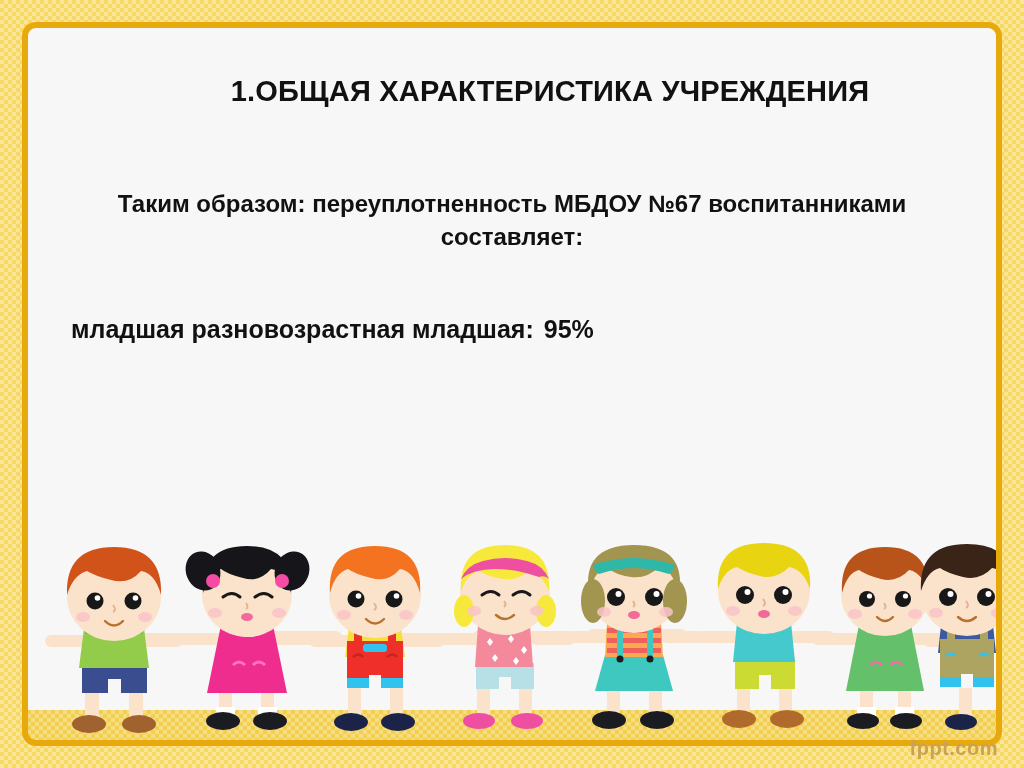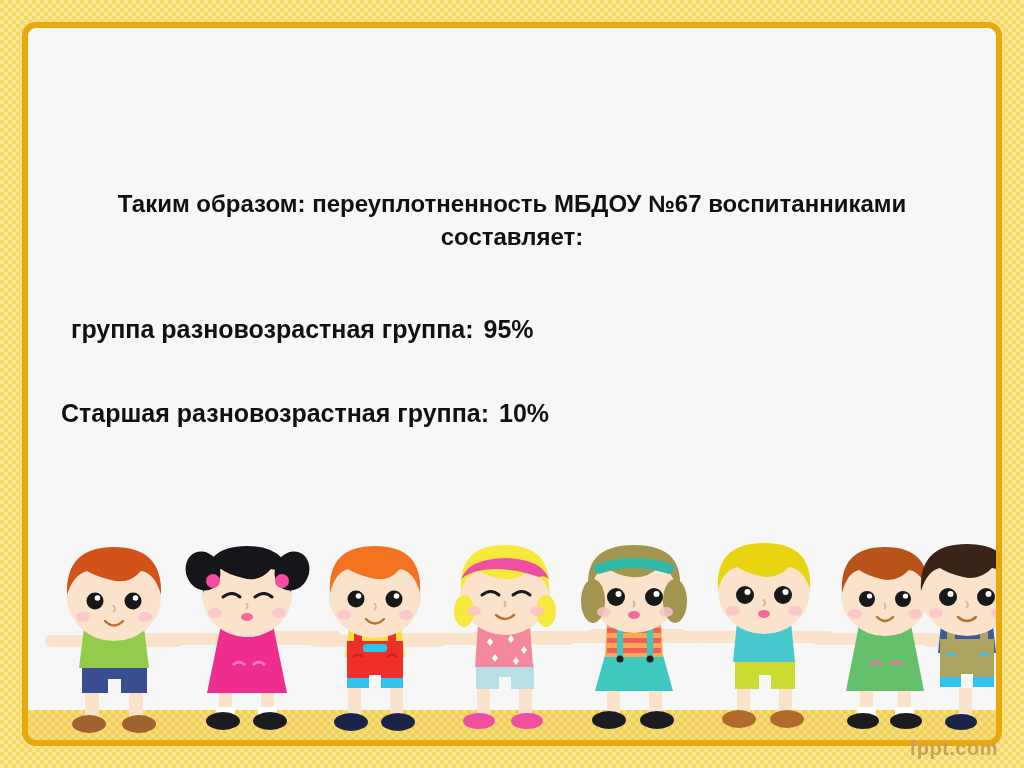"1.ОБЩАЯ ХАРАКТЕРИСТИКА УЧРЕЖДЕНИЯ" div { html: none -> <div>1.ОБЩАЯ ХАРАКТЕРИСТИКА УЧРЕЖДЕНИЯ</div> }
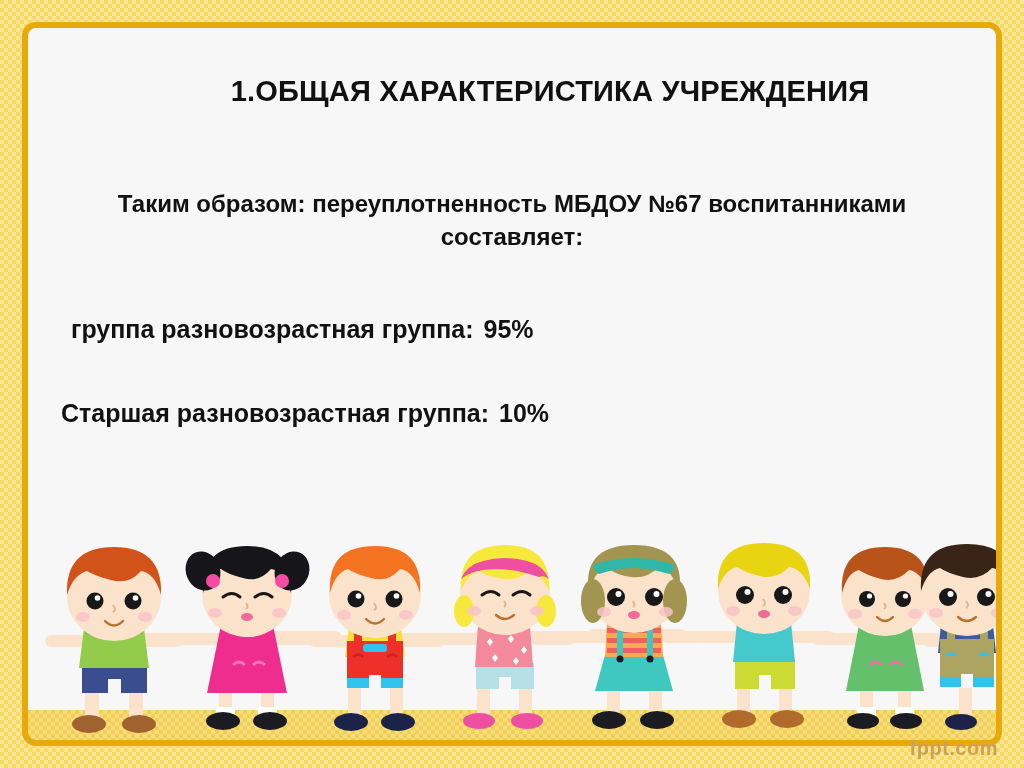"группа разновозрастная группа:" span.stat-label { text: группа разновозрастная группа -> младшая разновозрастная младшая }
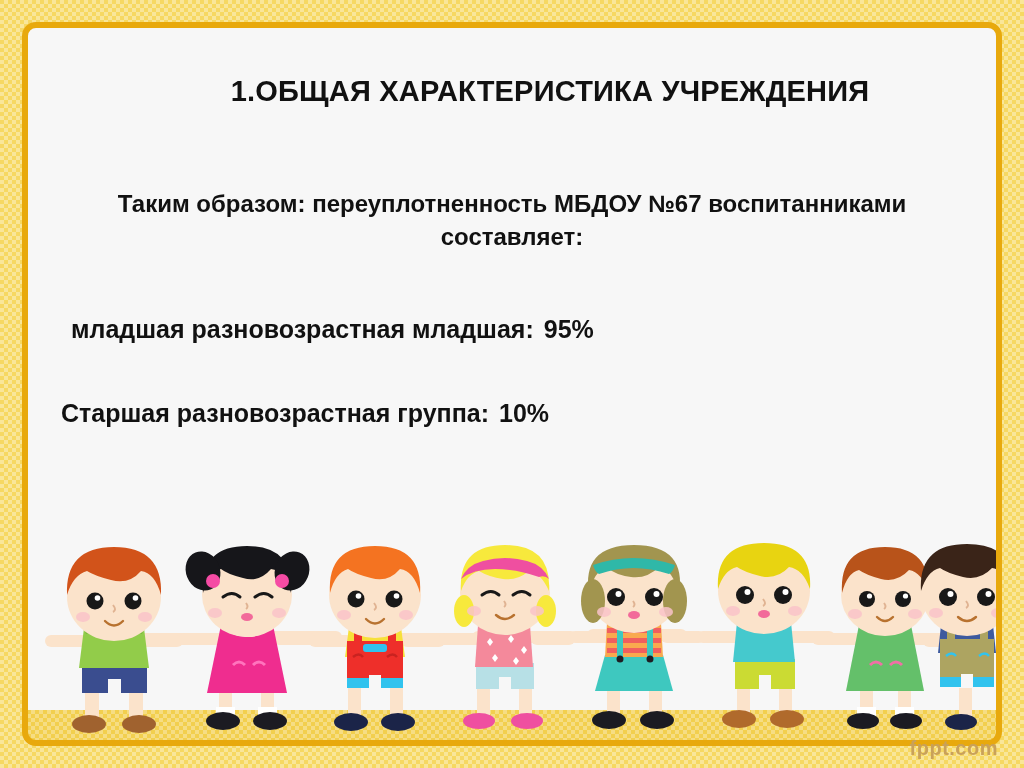"Старшая разновозрастная группа: 10%" div.stat-row { html: <div> <span>Старшая разновозрастная группа:</span><span>10%</span> </div> -> none }
